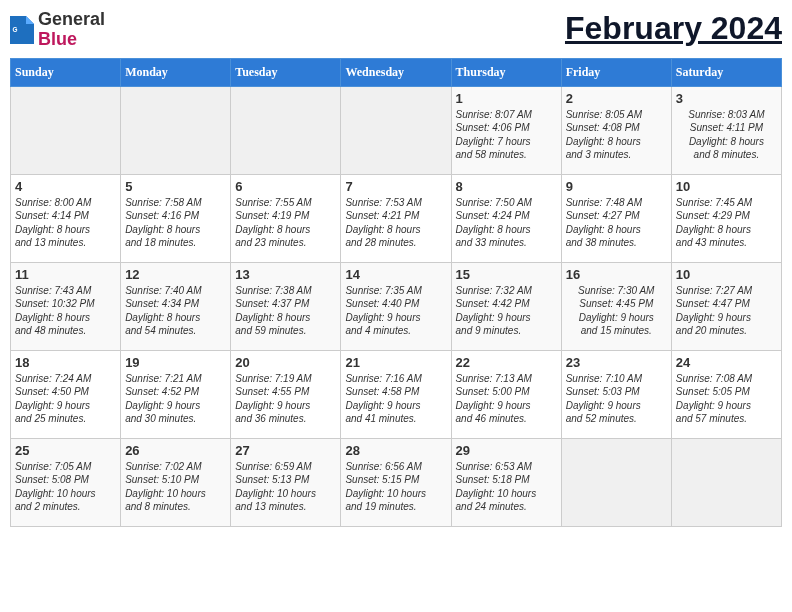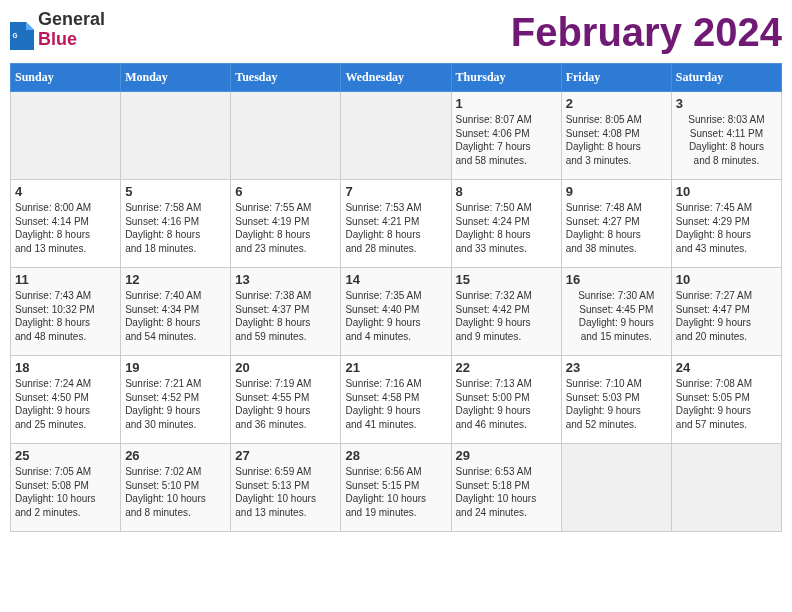"General" .logo { align-items: flex-end -> center }
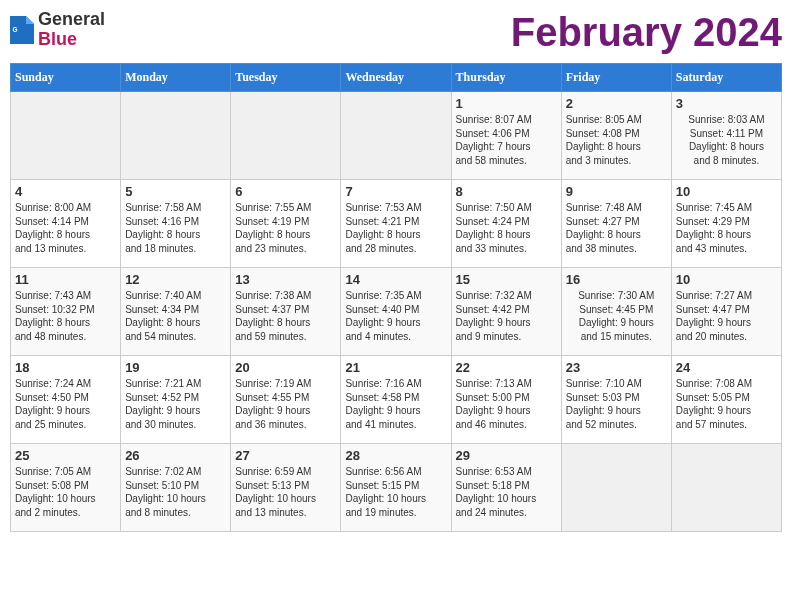"February 2024" .month-title { color: #701a75 -> #0f172a; font-size: 40px -> 32px; text-decoration: none -> underline }
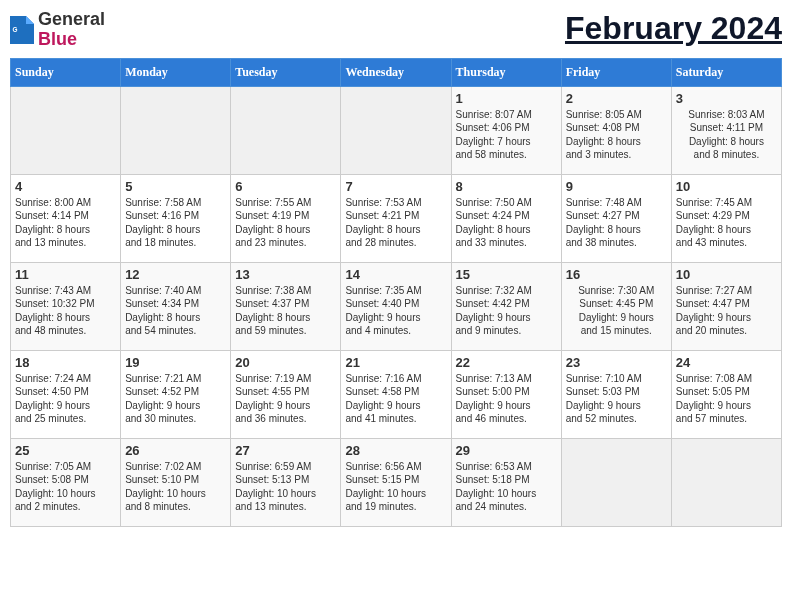"Sunrise: 8:07 AM" .cell-text { font-style: none -> italic }
